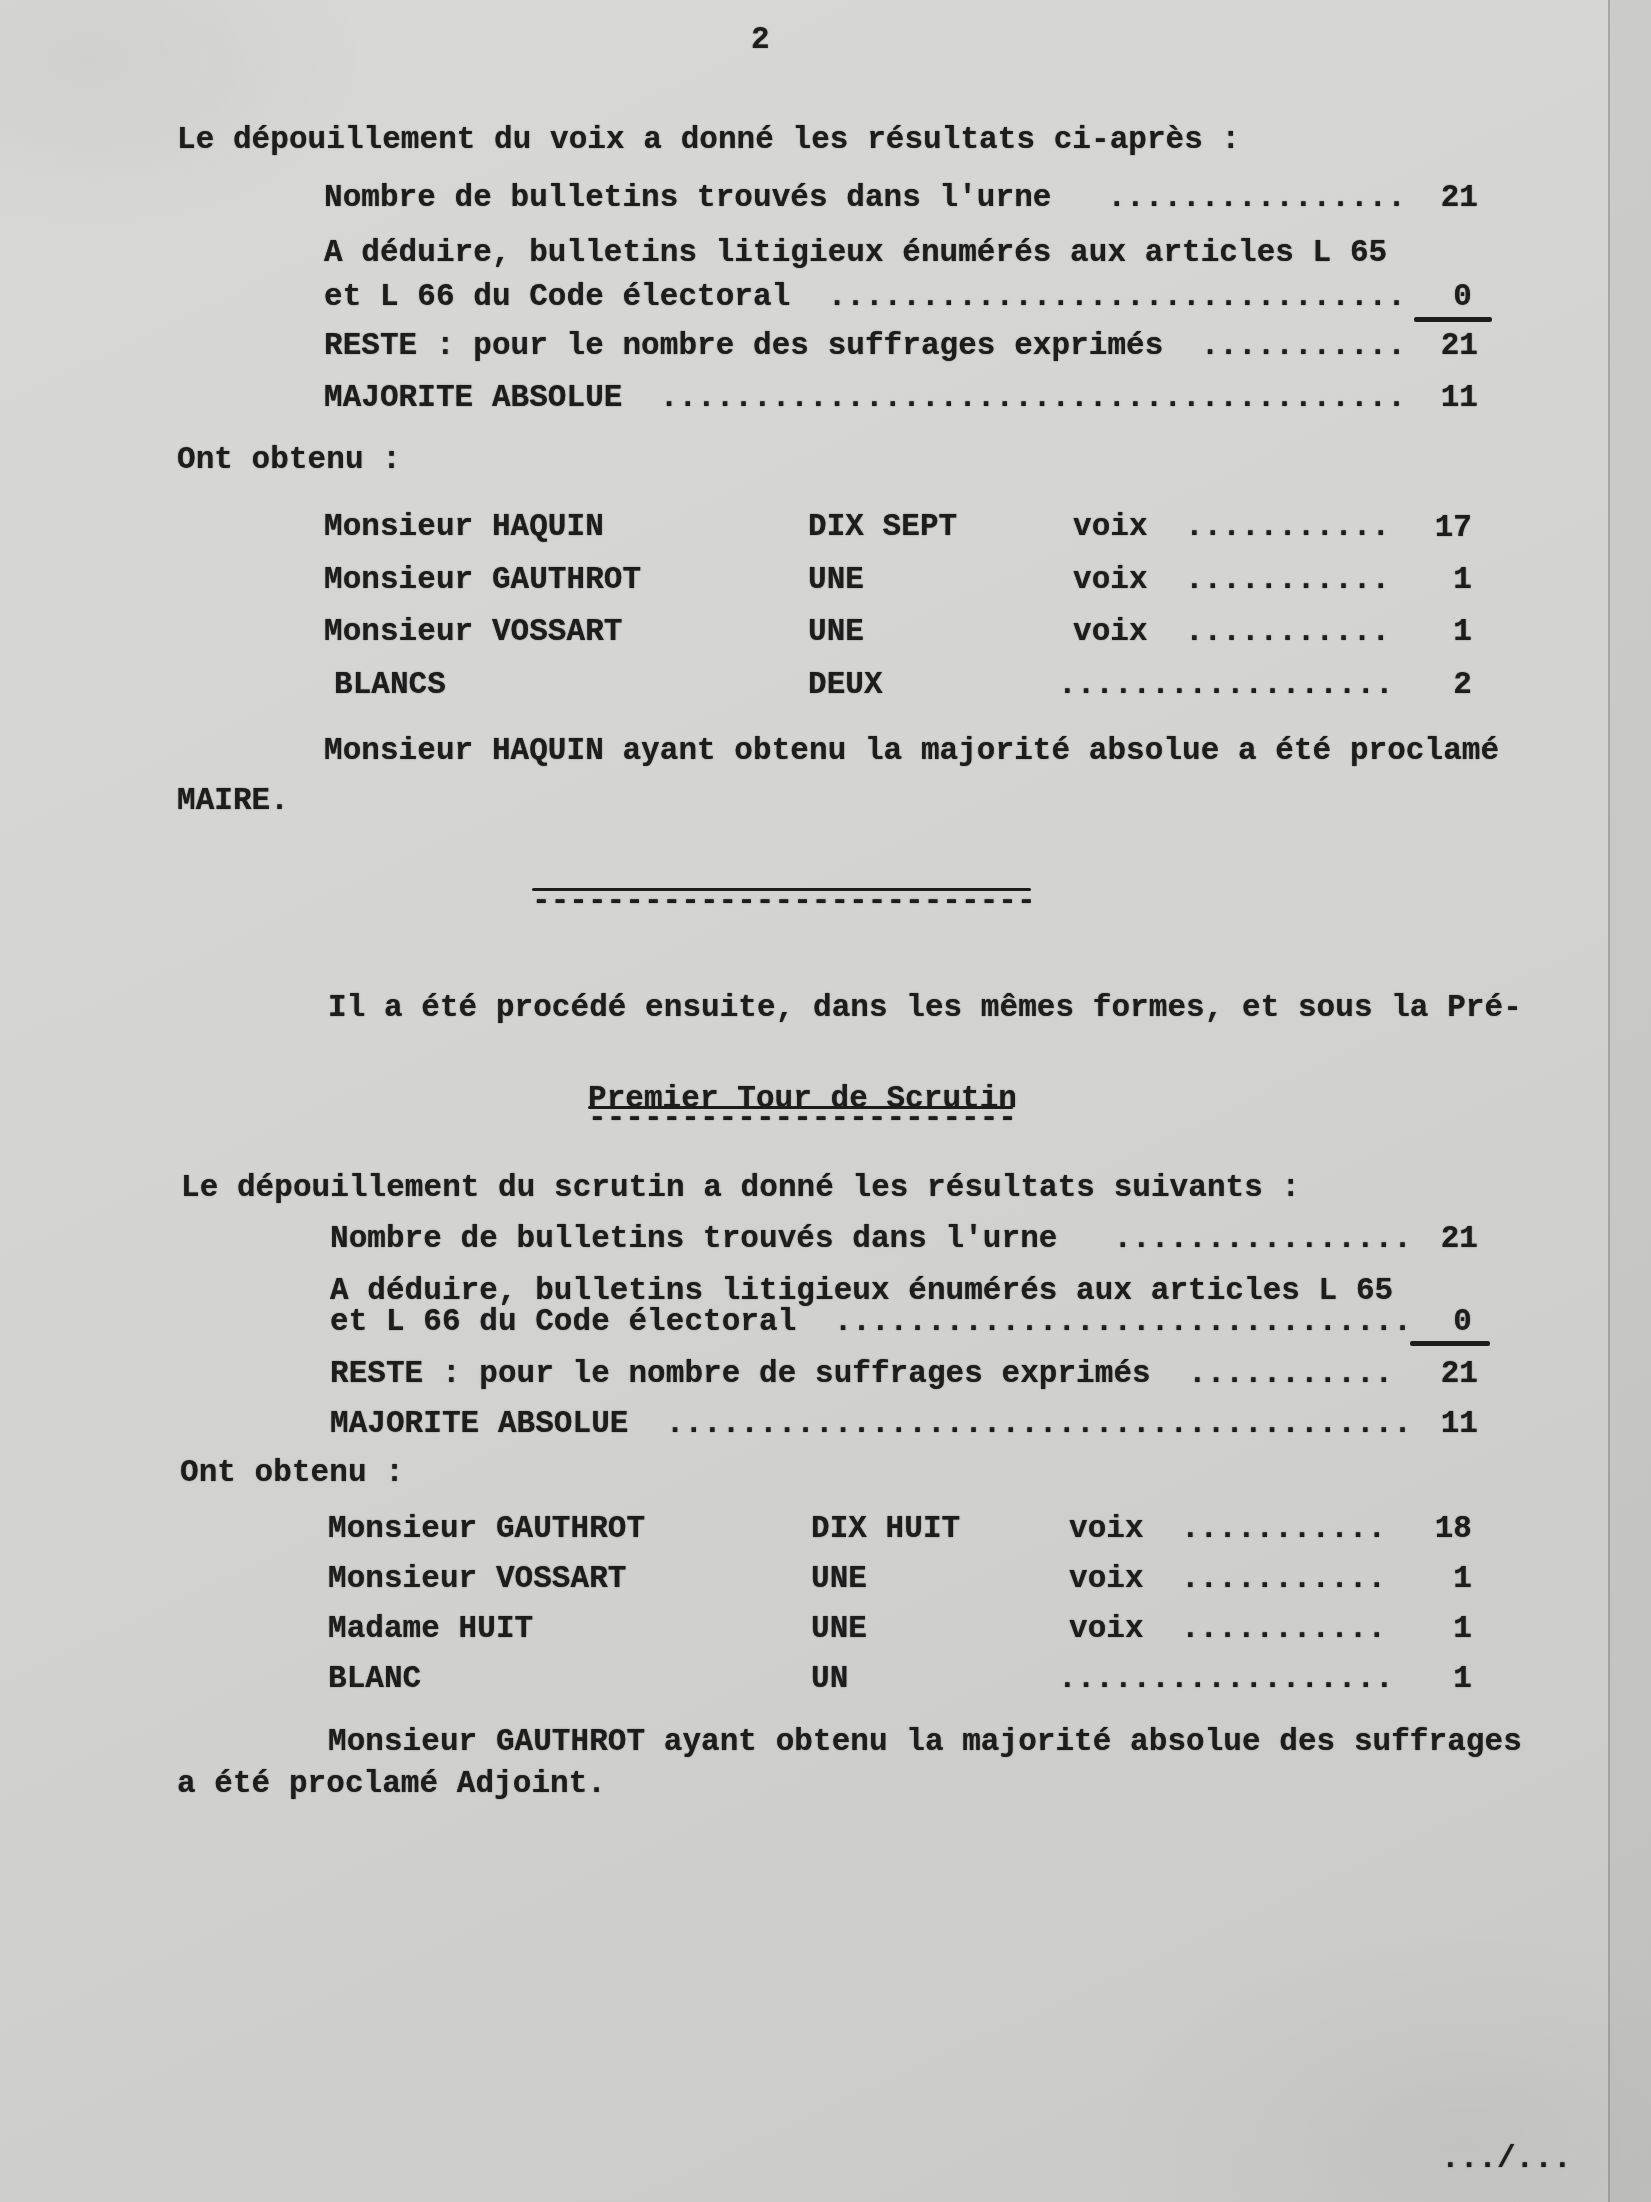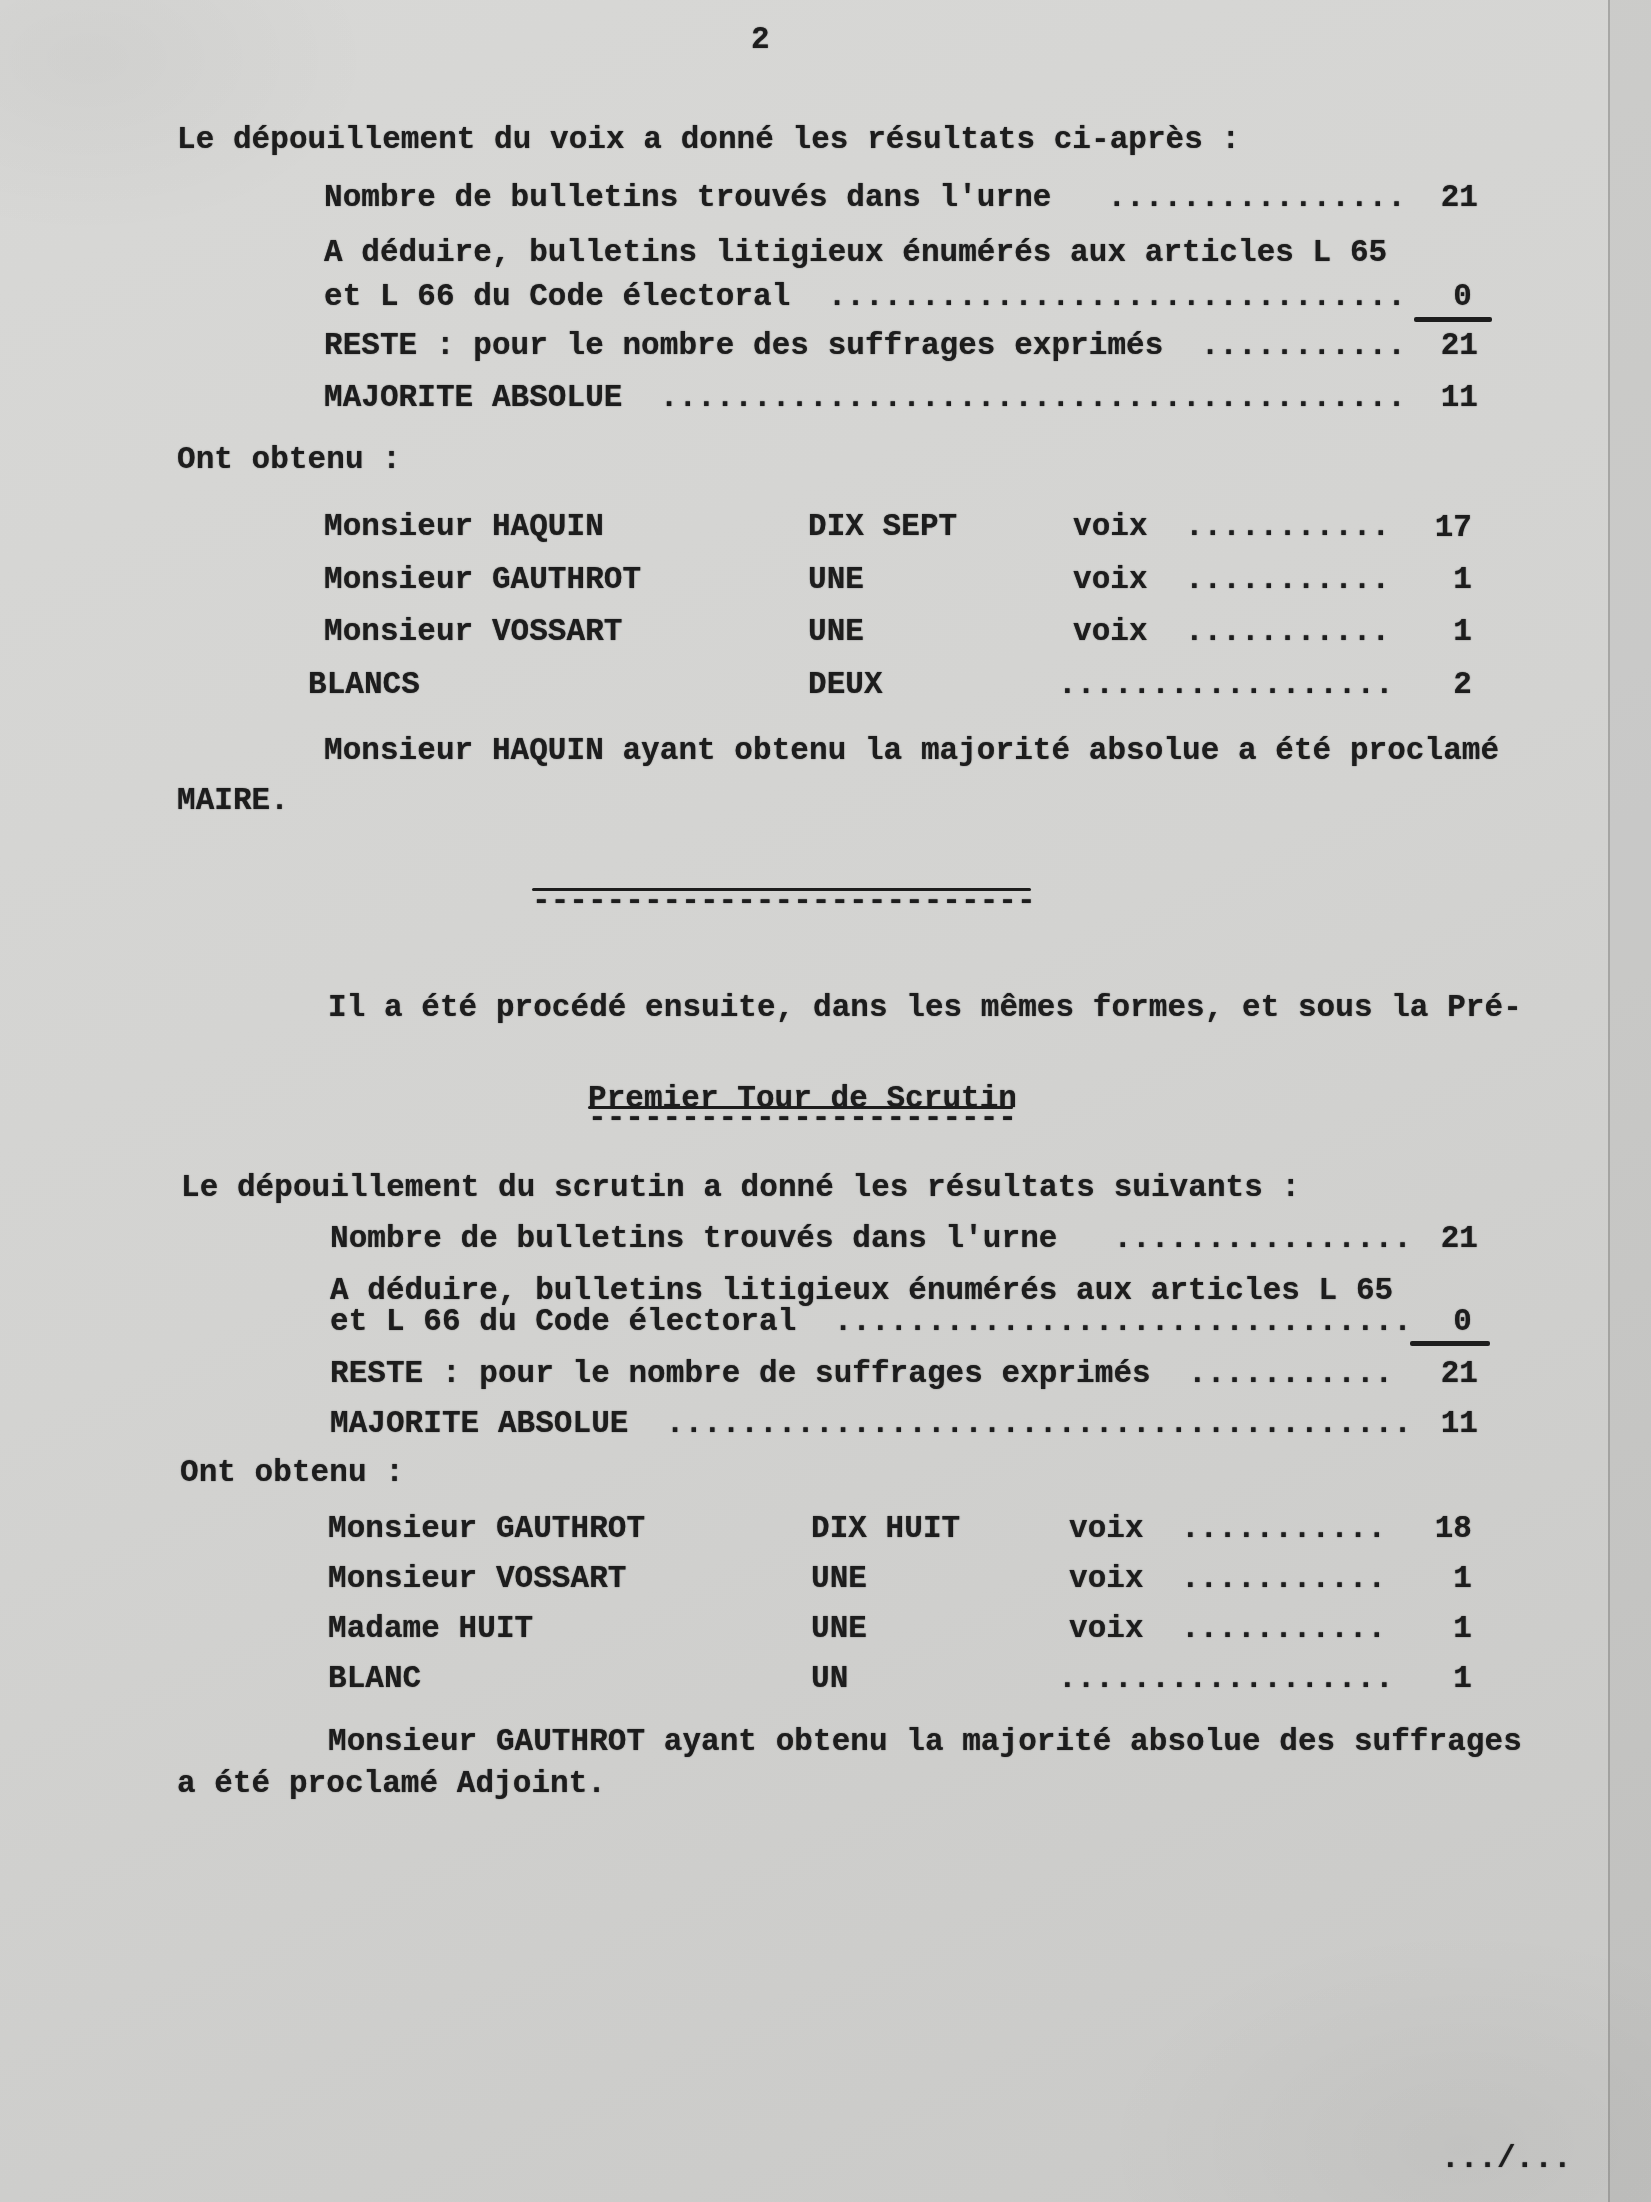"BLANCS" div.t { left: 308px -> 334px }
